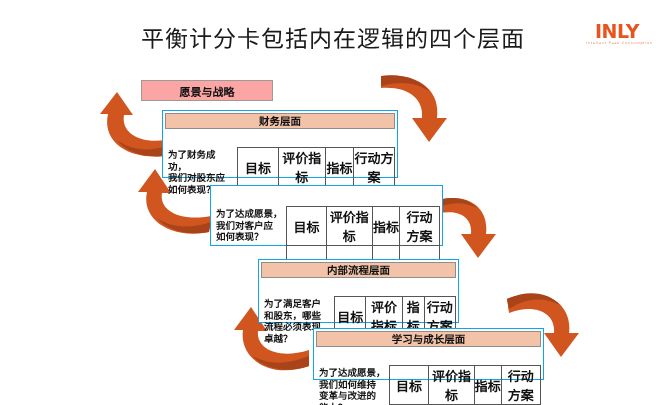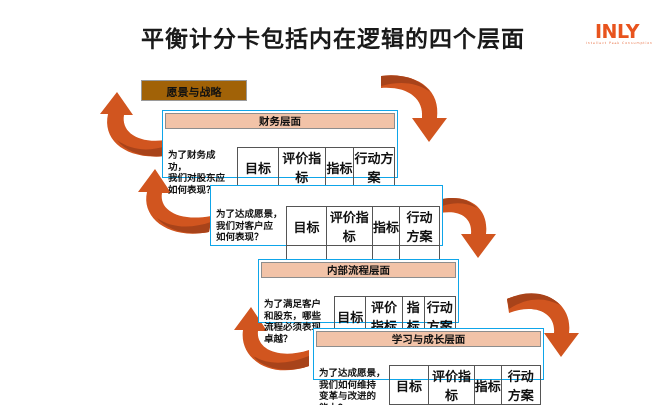"平衡计分卡包括内在逻辑的四个层面" #page-title { font-weight: bold -> normal }
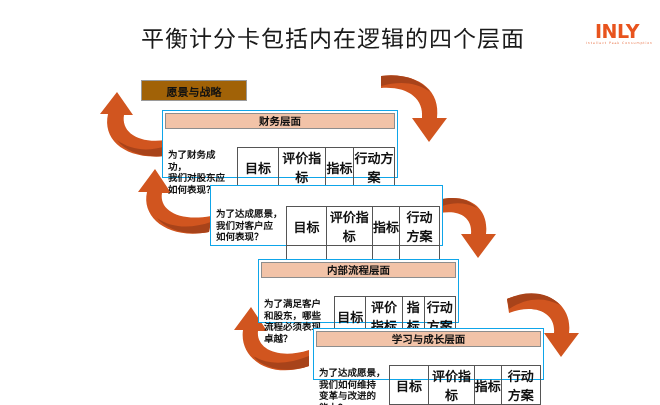"愿景与战略" .vision-box { background: #a16207 -> #fca5a5; width: 106px -> 132px }
